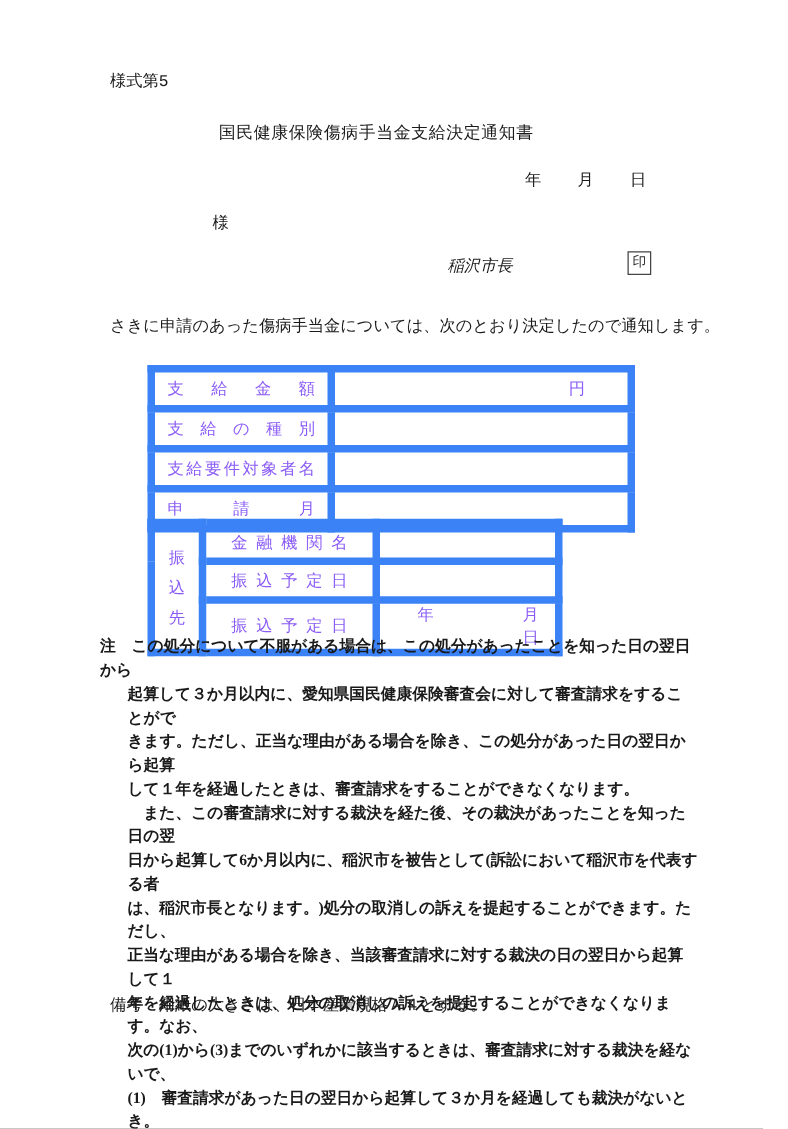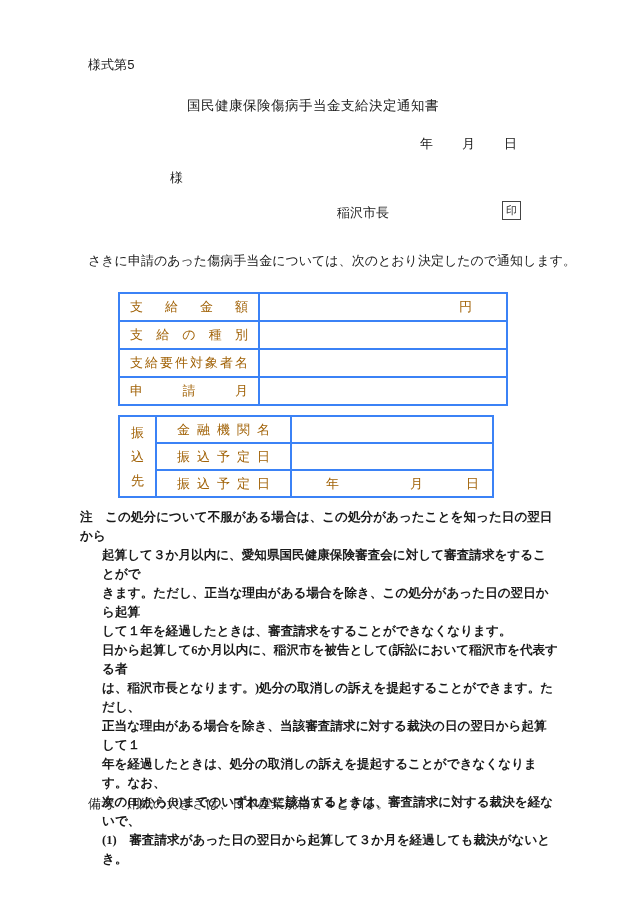"国民健康保険傷病手当金支給決定通知書" .doc-title { padding-left: 12px -> none }
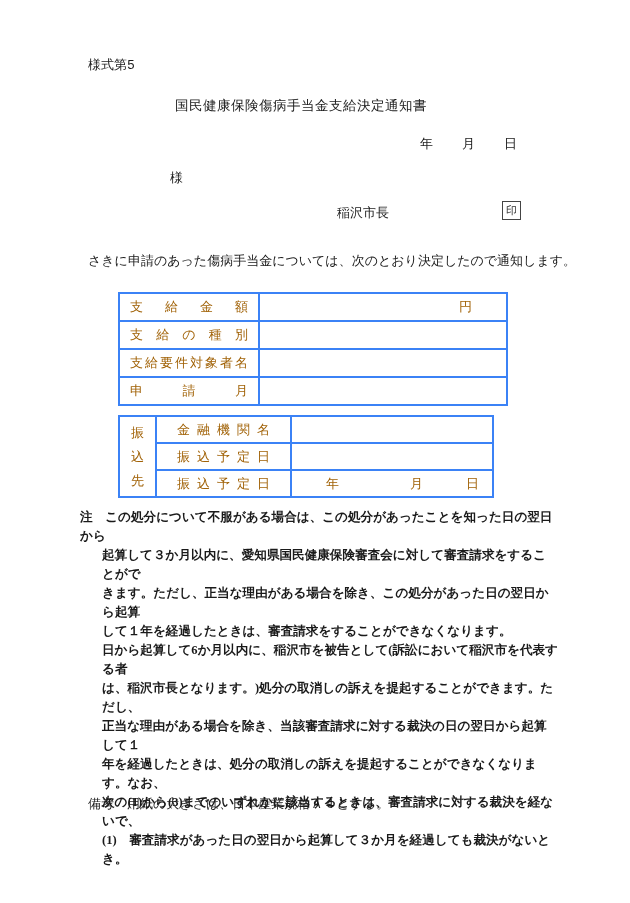"稲沢市長" .issuer { font-style: none -> italic; left: 337px -> 358px }
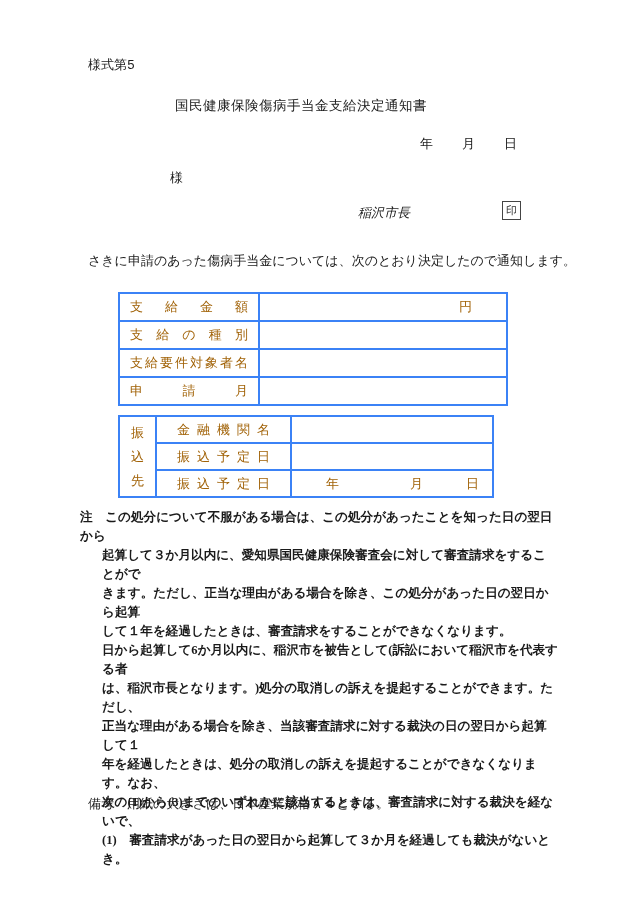"支給金額" td { border: 2px solid #3b82f6 -> 6px solid #3b82f6; color: #a16207 -> #8b5cf6 }
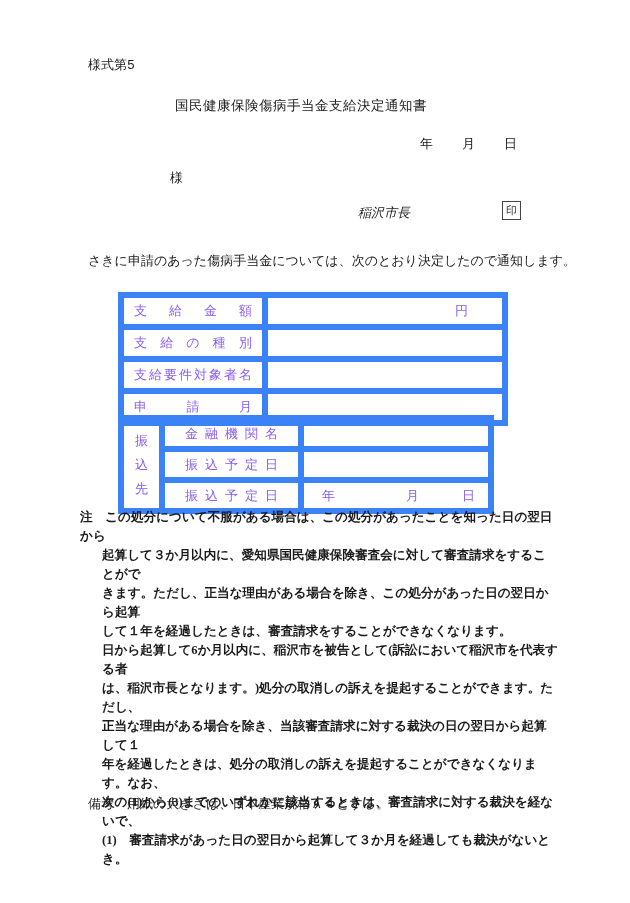"振込先" .tbl2 { width: 376px -> 332px }
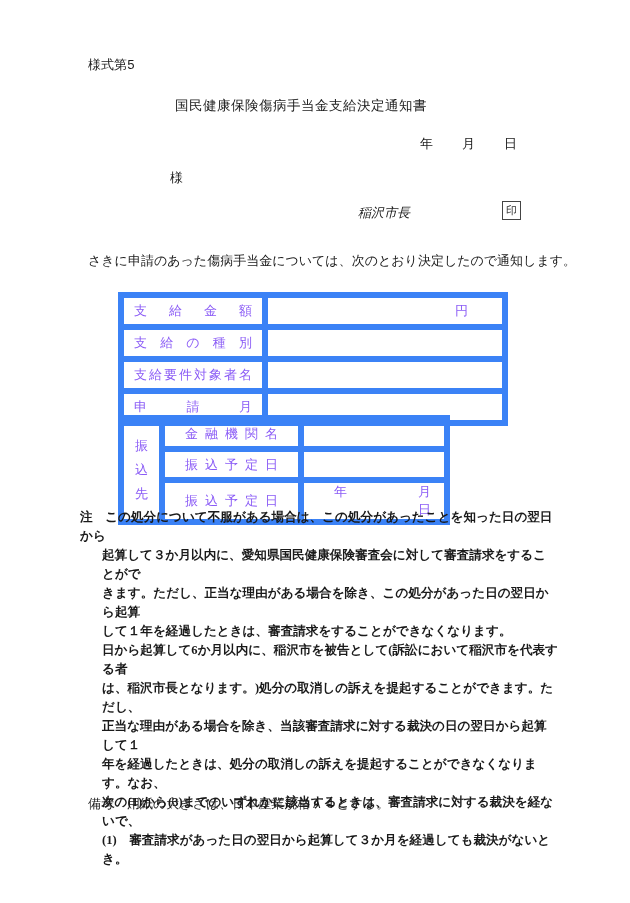"また、この審査請求に対する裁決を経た後、その裁決があったことを知った日の翌" div.nline { html: none -> <div> また、この審査請求に対する裁決を経た後、その裁決があったことを知った日の翌</div> }
